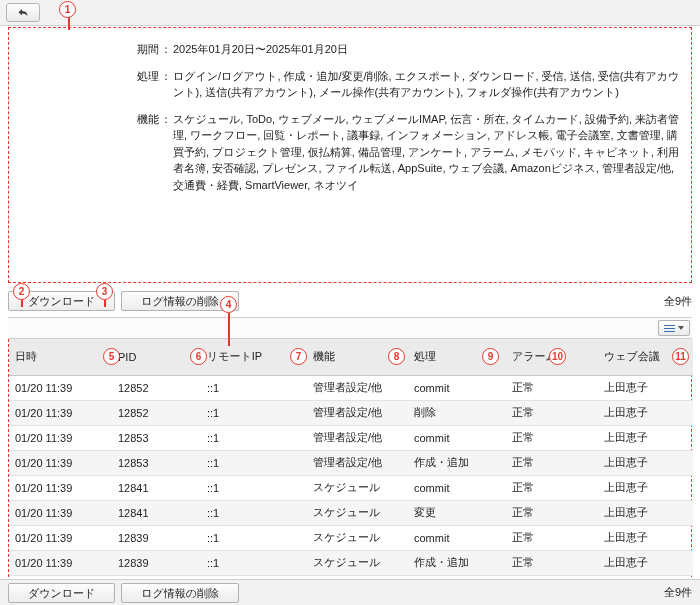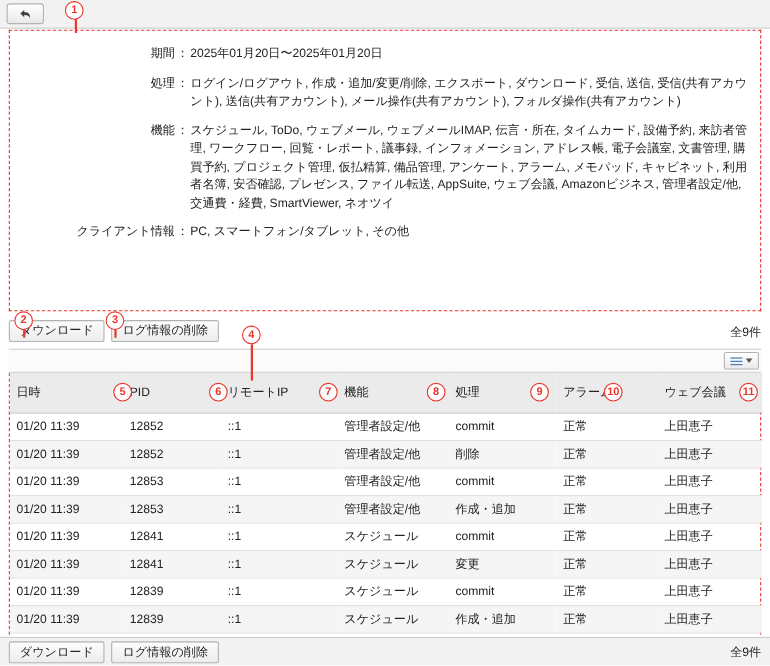"クライアント情報" tr { html: <tr> <td>クライアント情報</td> <td>：</td> <td>PC, スマートフォン/タブレット, その他</td> </tr> -> none }
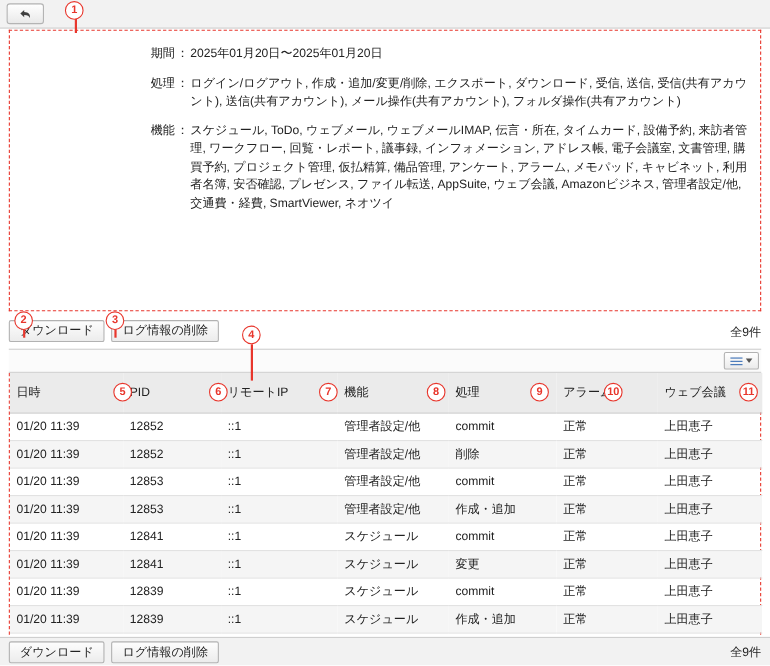"ダウンロード" .btn { padding: 0 9px -> 0 19px }
